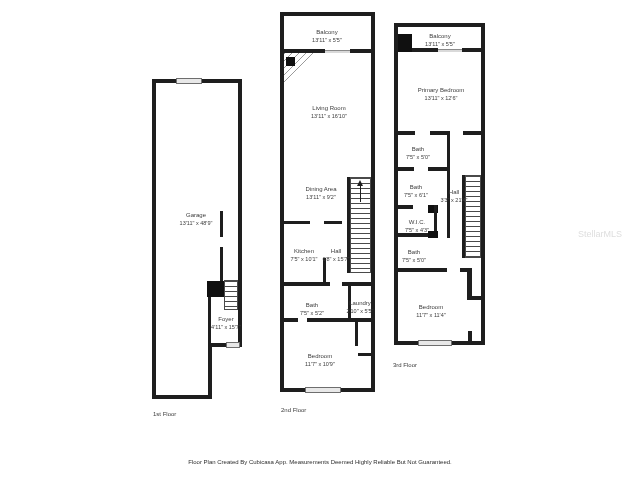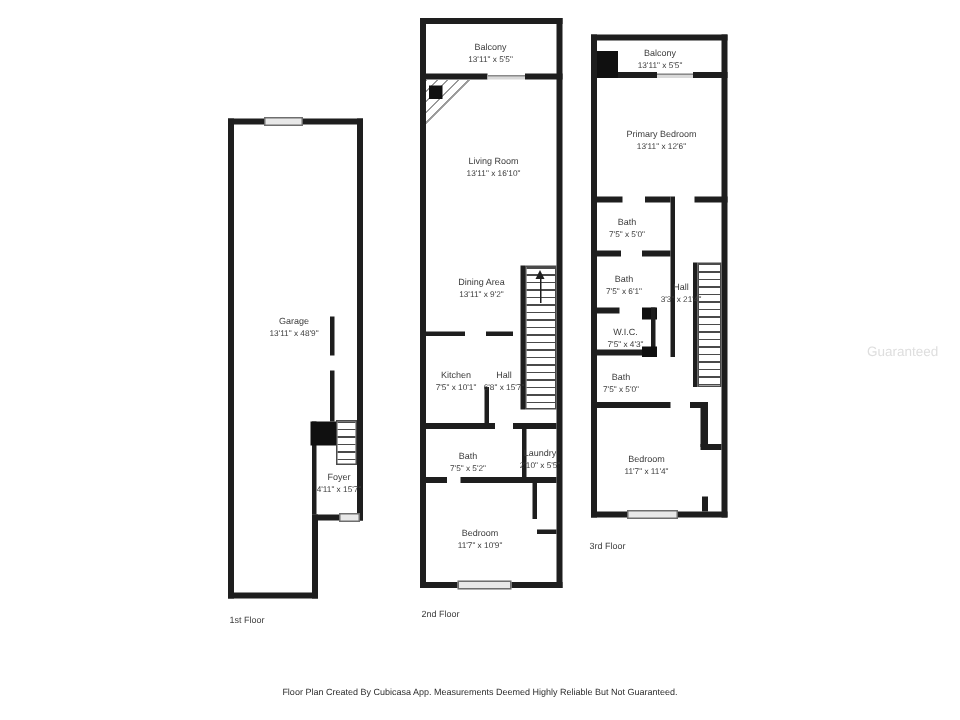"Guaranteed" div.watermark { text: Guaranteed -> StellarMLS }
